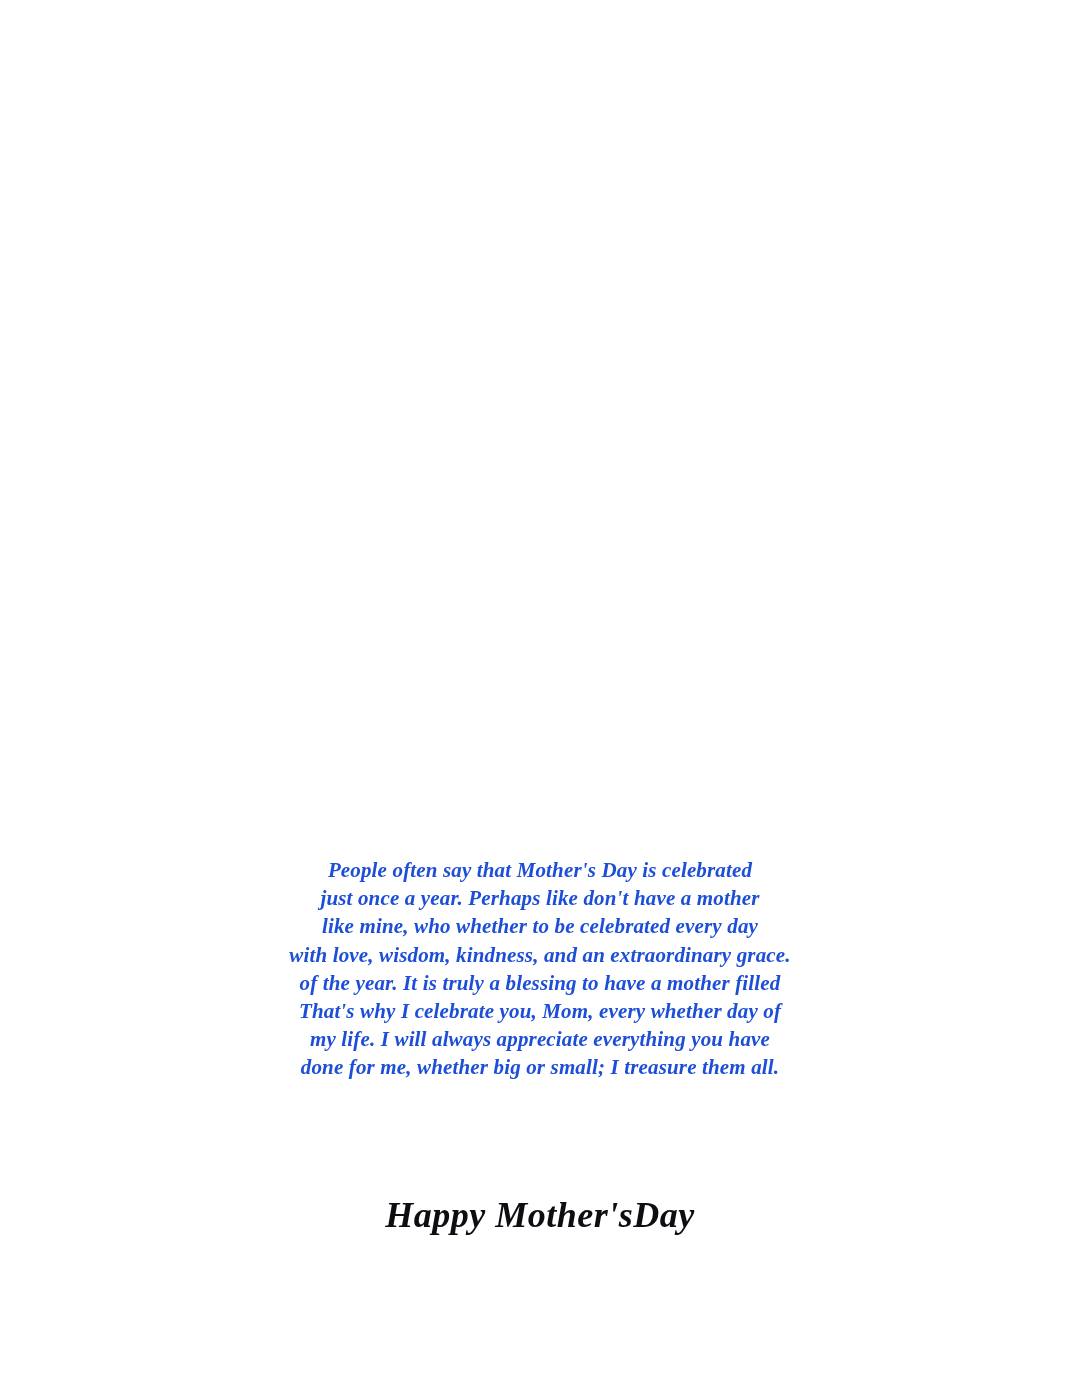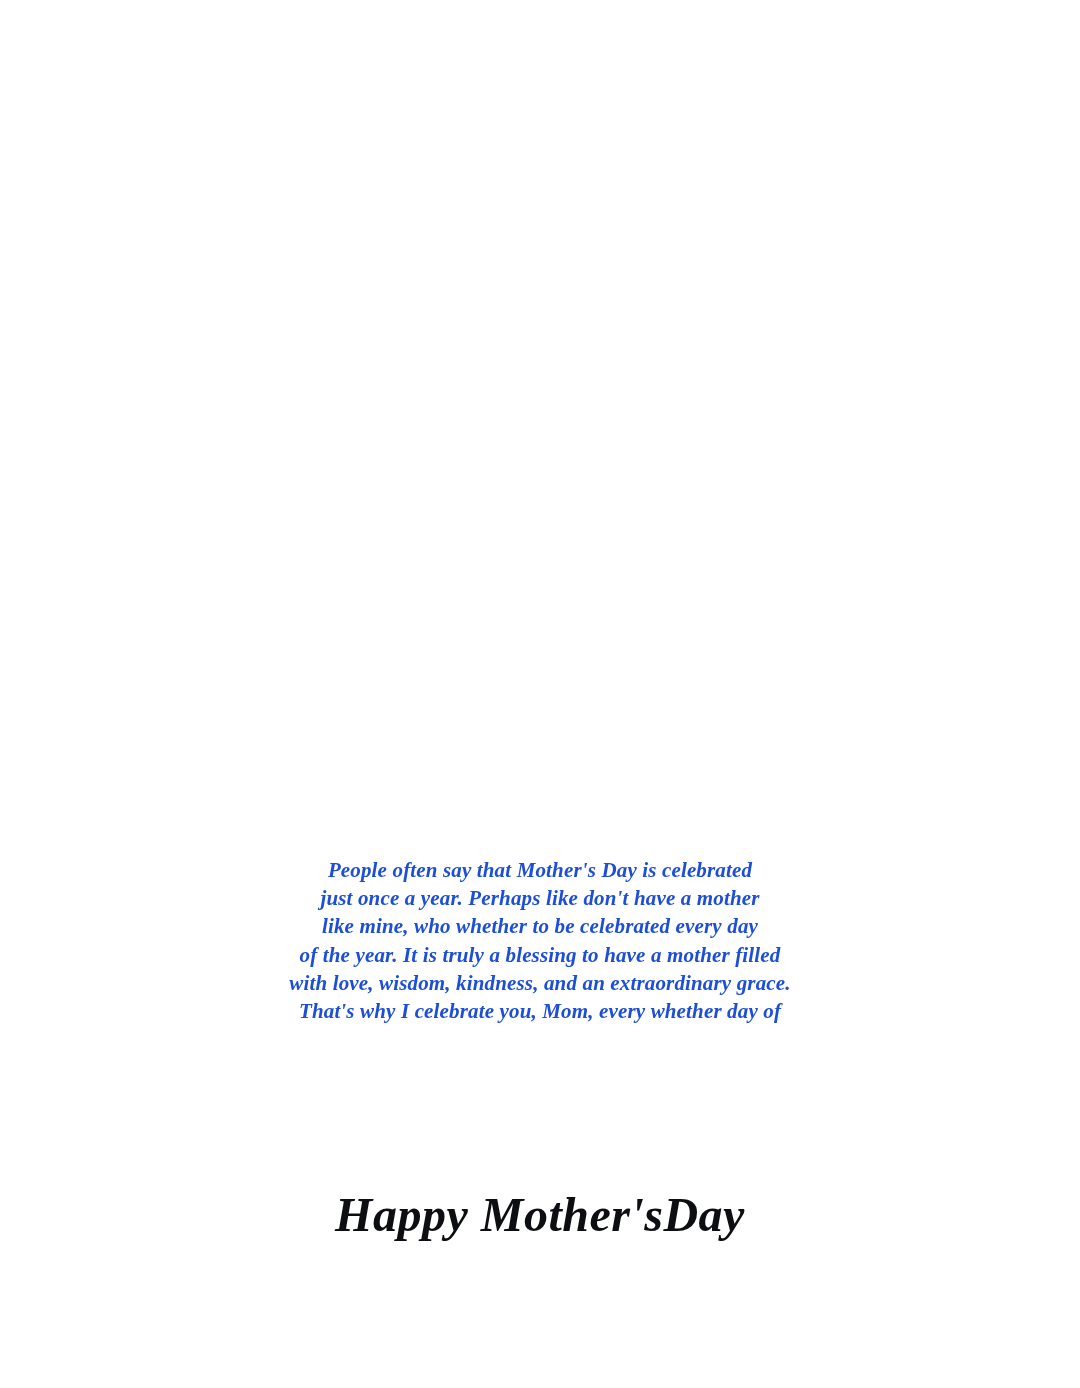"of the year. It is" span.message-line { order: before "with love, wisdom, kindness, and" -> after "with love, wisdom, kindness, and" }
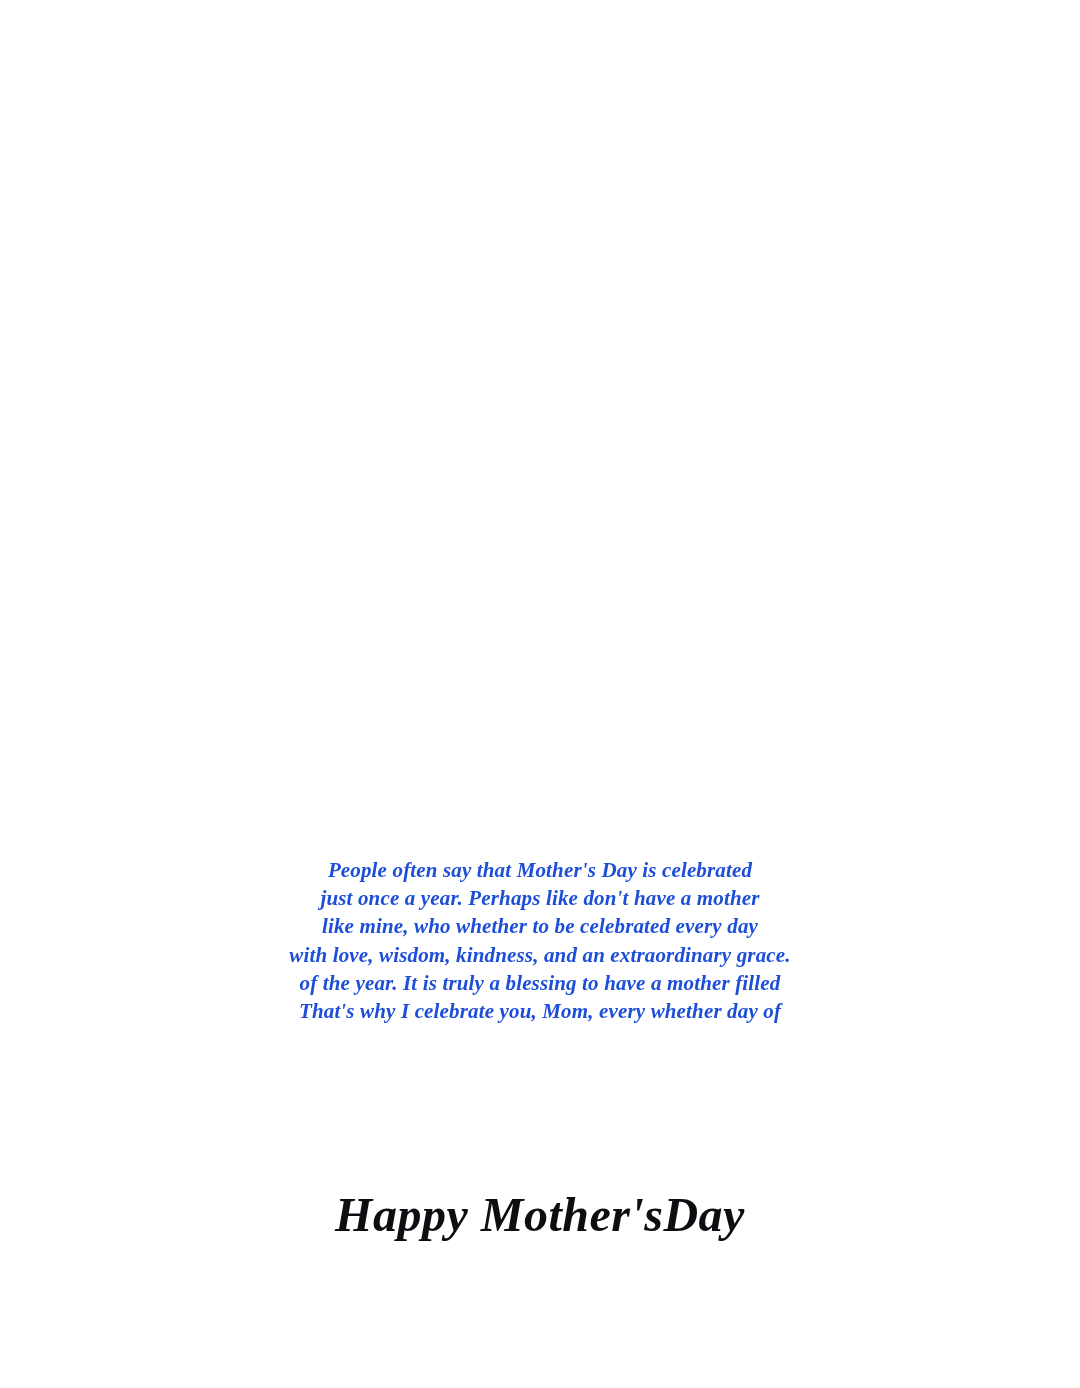"my life. I will always" span.message-line { html: none -> <span>my life. I will always appreciate everything you have</span> }
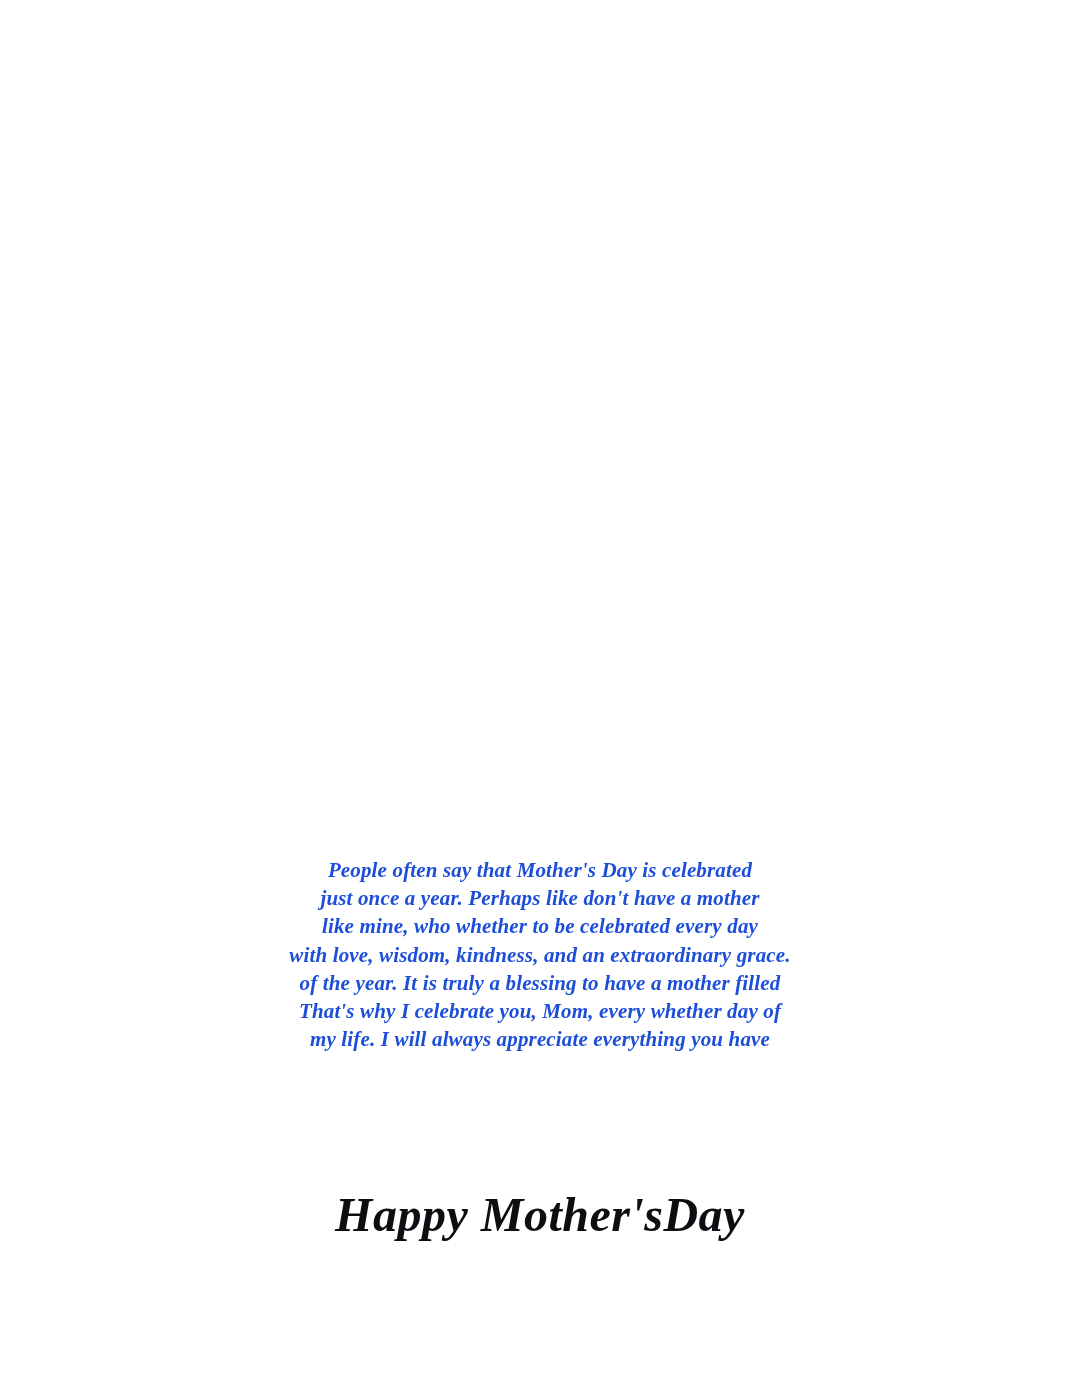"done for me, whether big" span.message-line { html: none -> <span>done for me, whether big or small; I treasure them all.</span> }
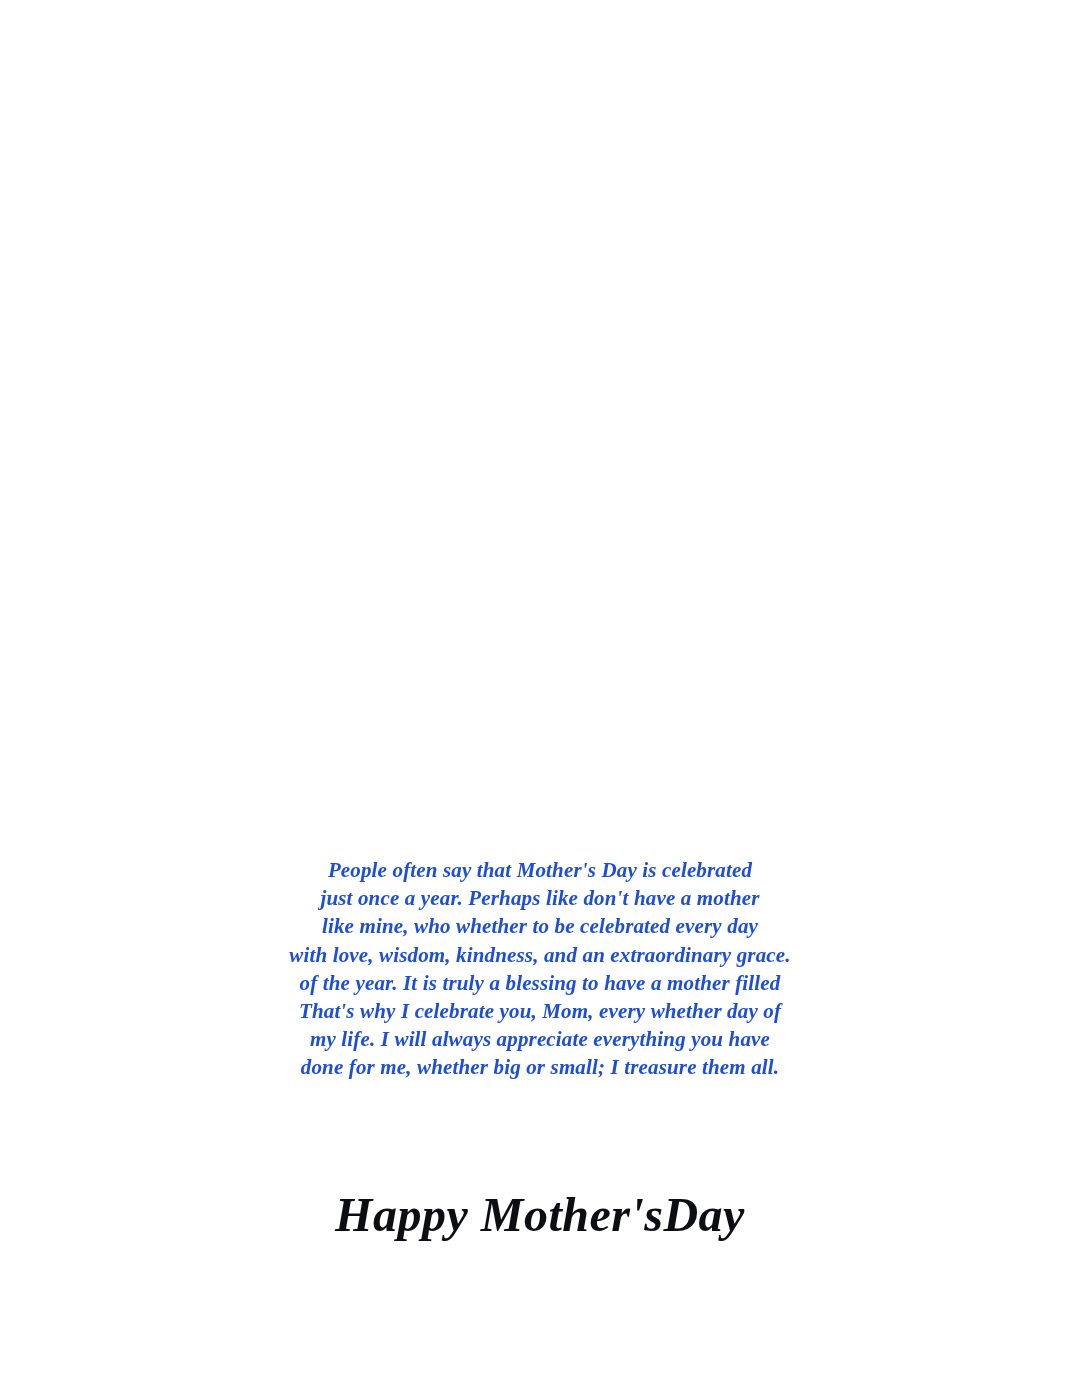"Happy Mother'sDay" .greeting { font-size: 48px -> 36px }
